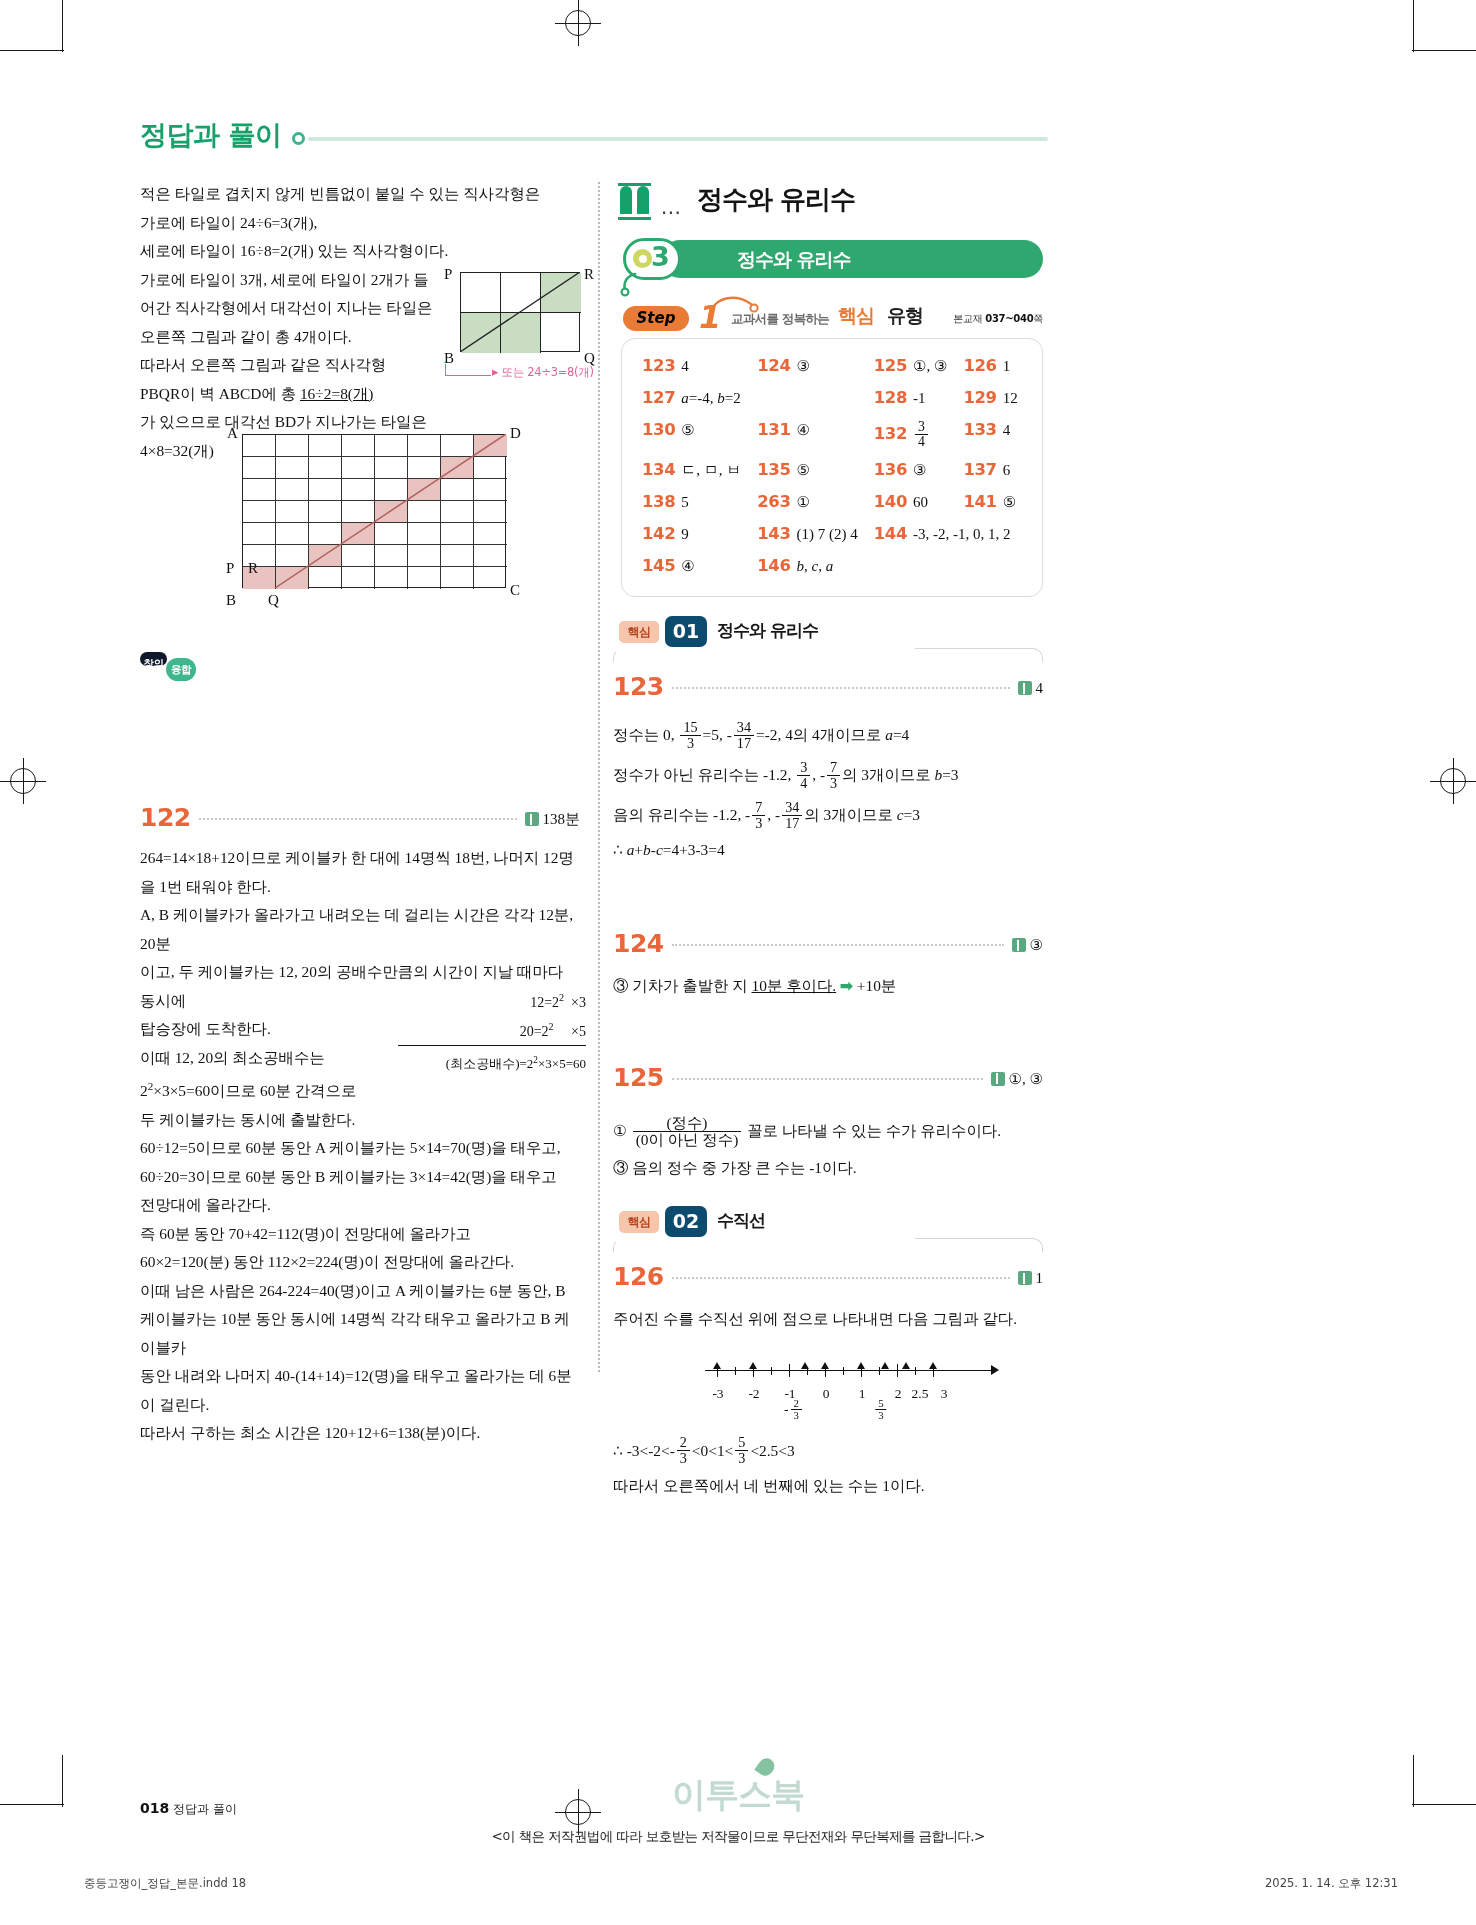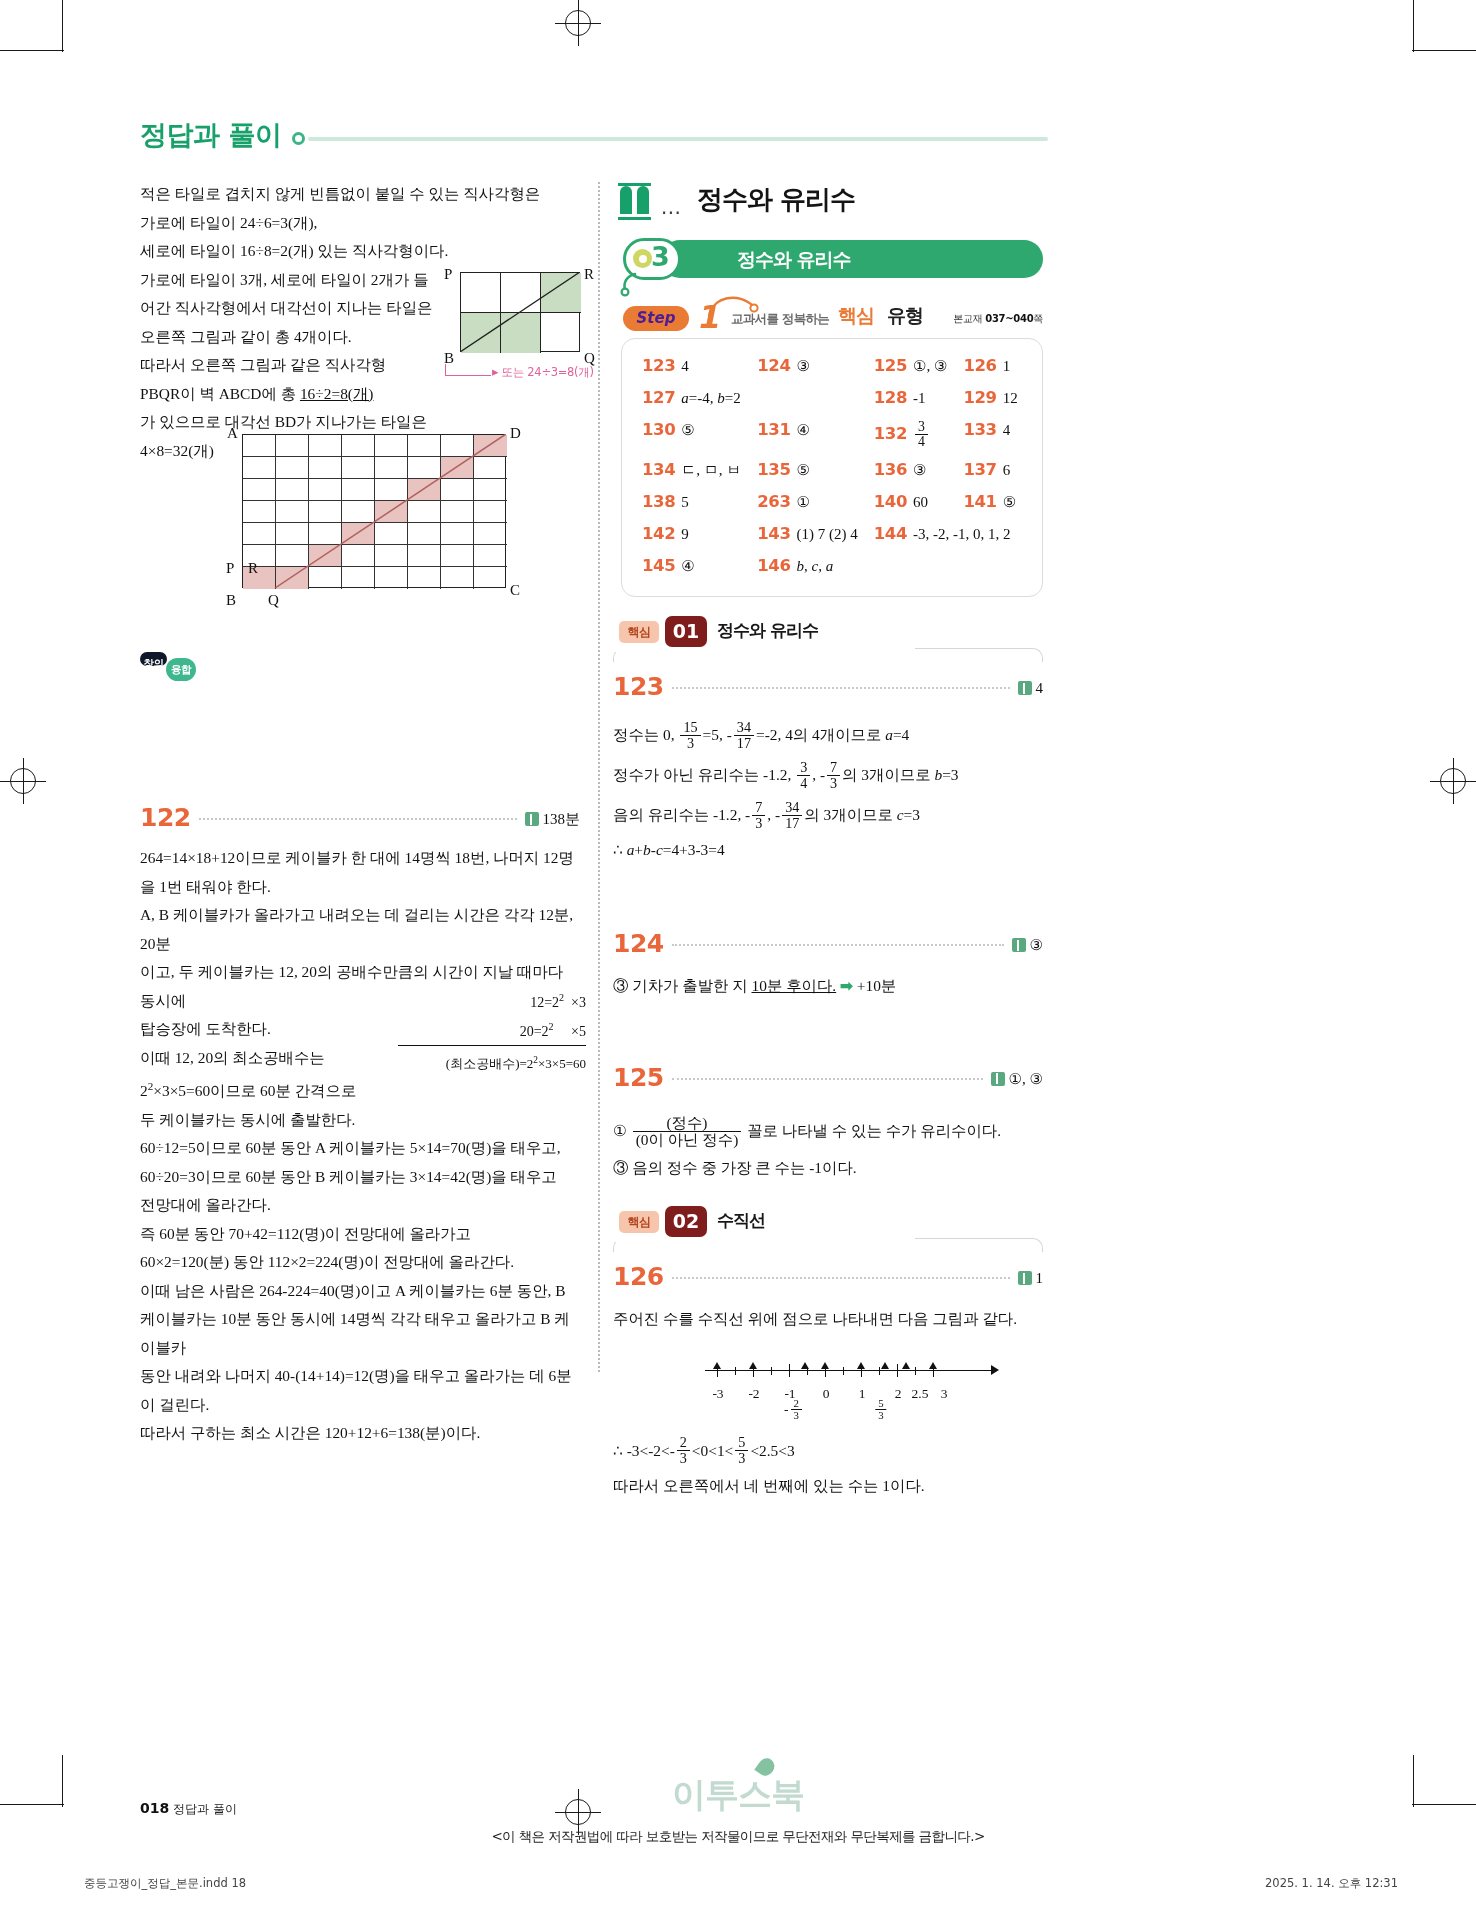"Step" .step-pill { color: #4c1d95 -> #000000 }
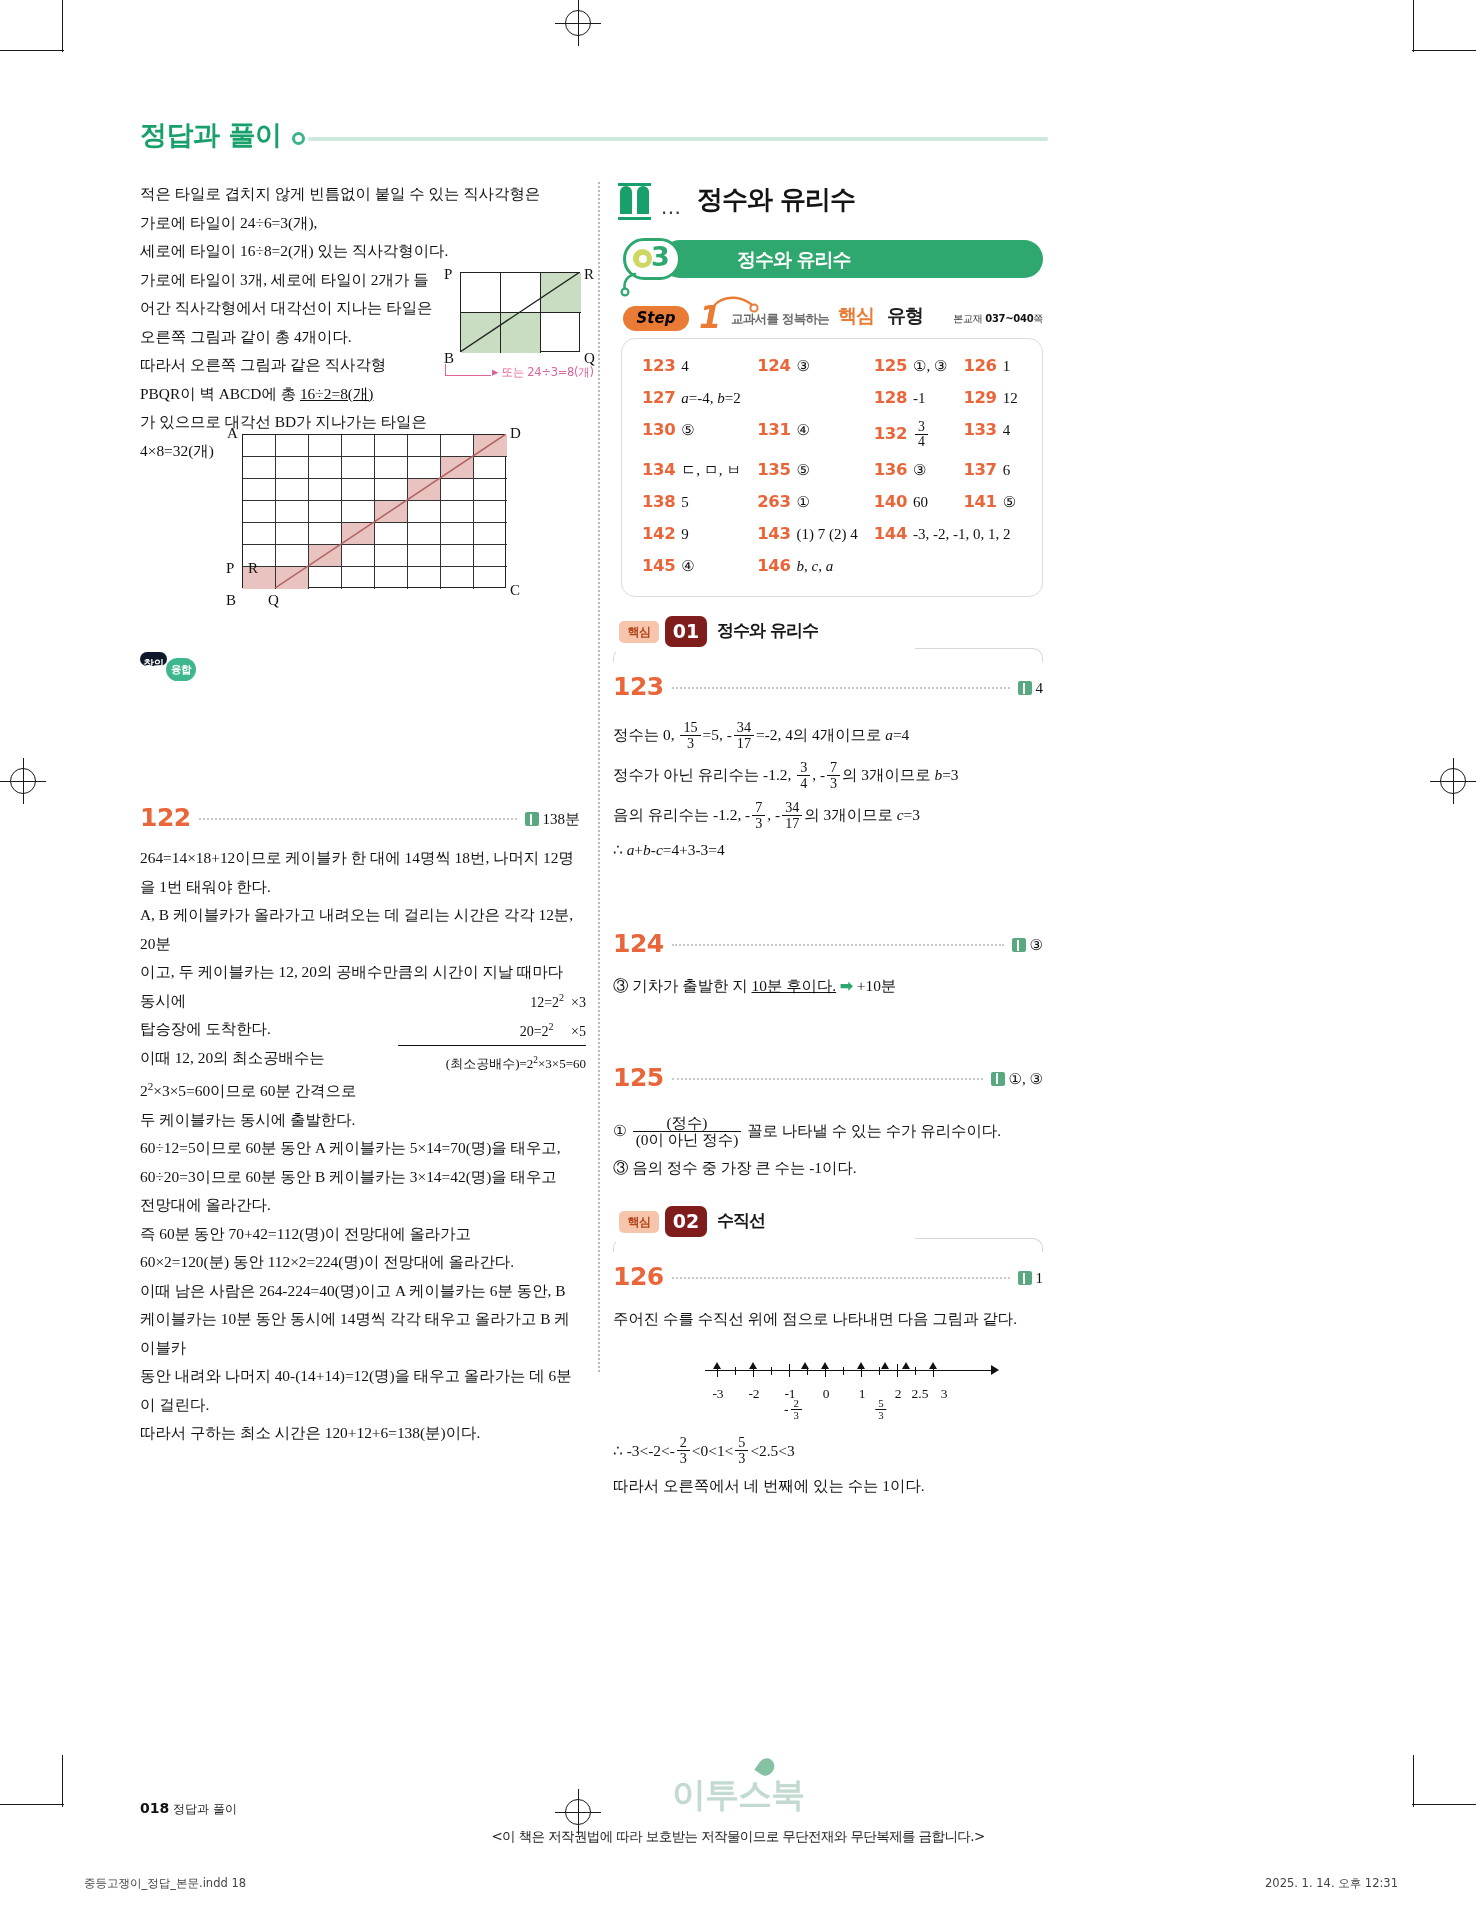"01" .keyhead .kn { background: #7f1d1d -> #0c4a6e }
